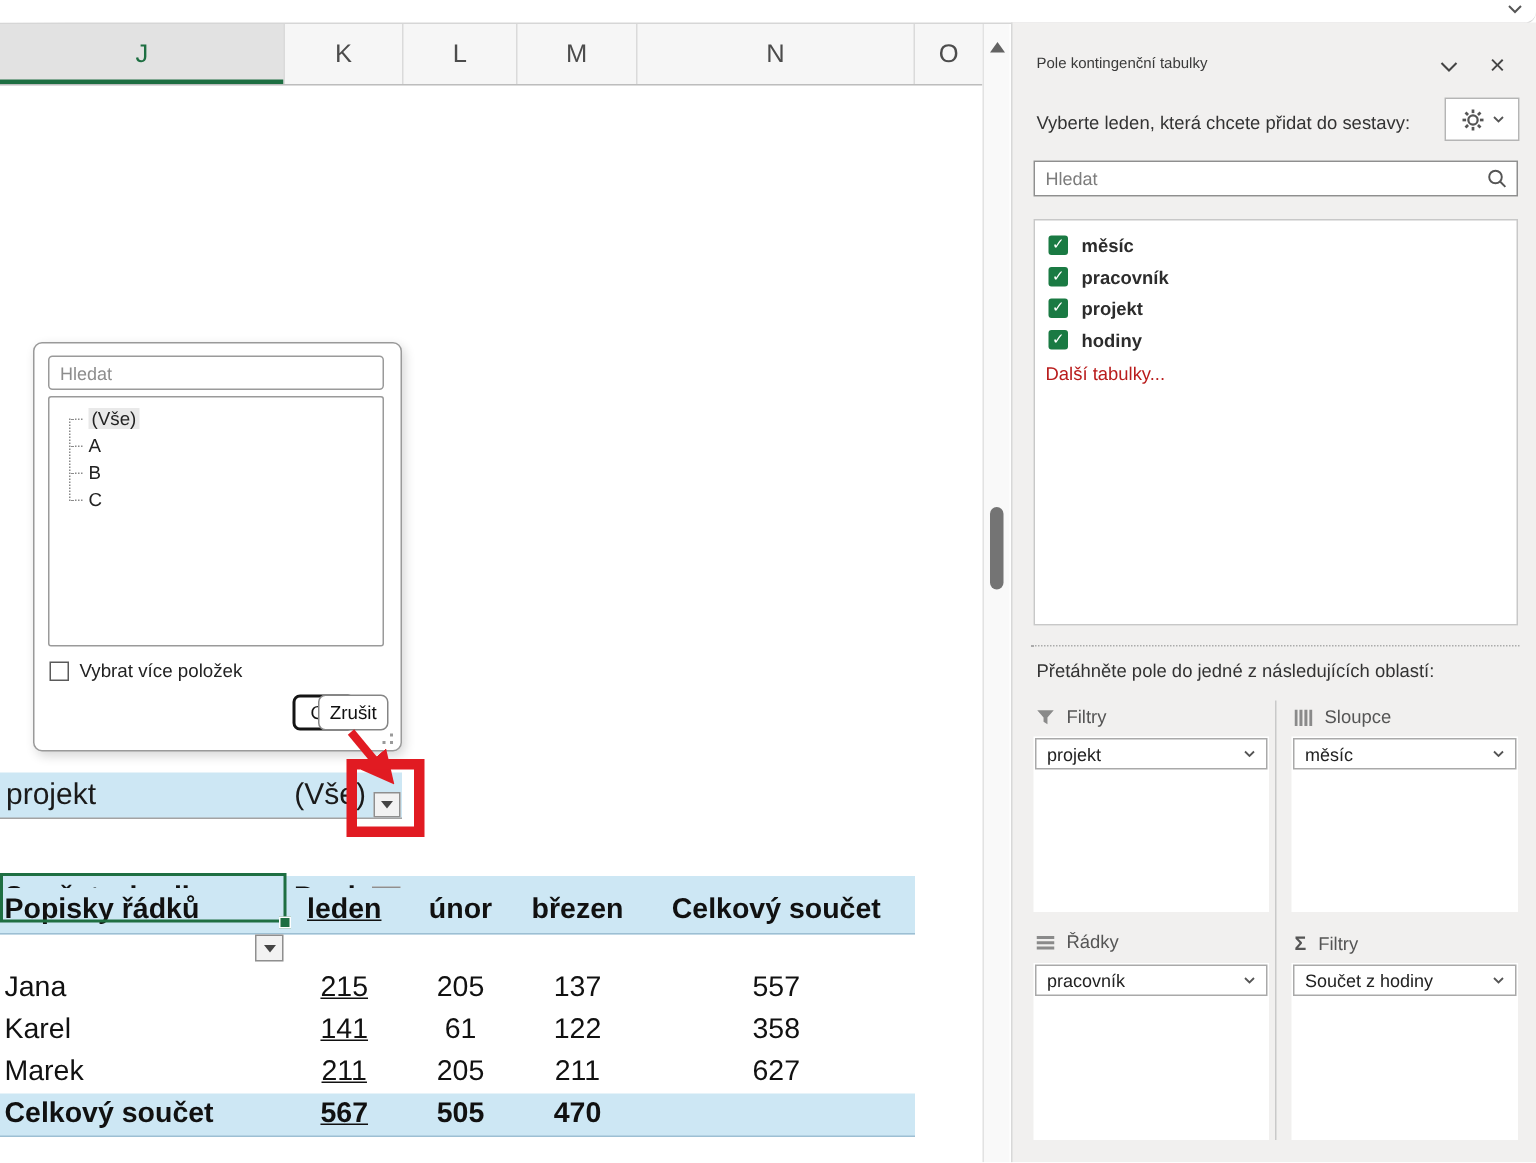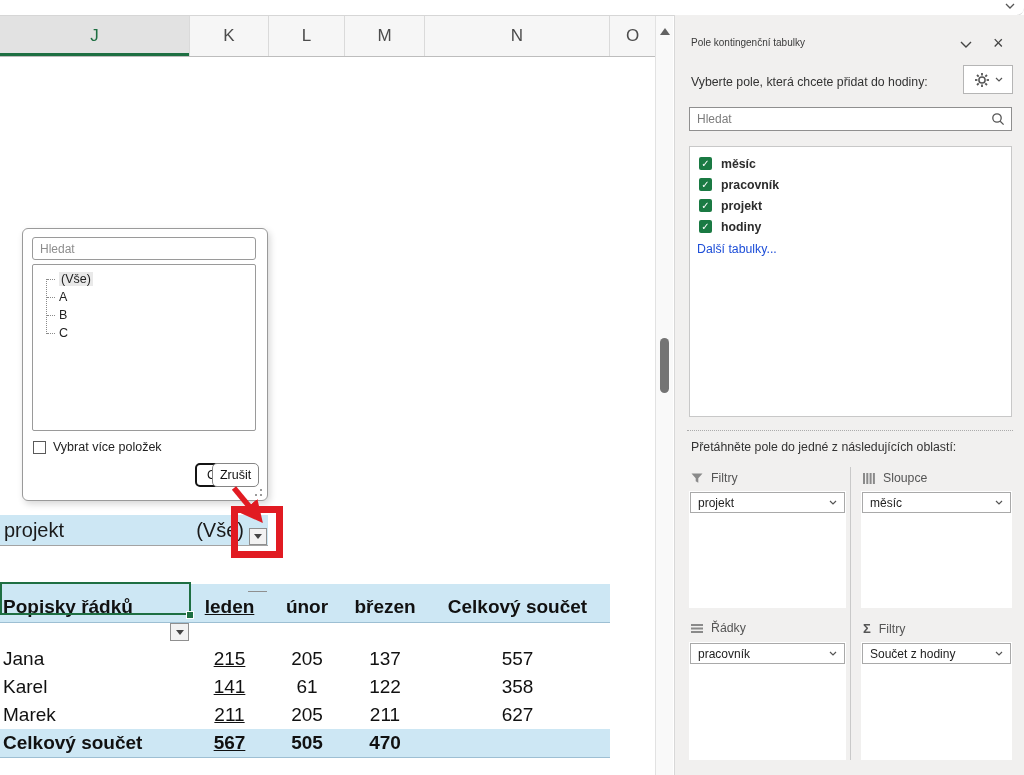"Vyberte pole, která chcete přidat" div.p-sub { text: pole, která chcete přidat do hodiny -> leden, která chcete přidat do sestavy }
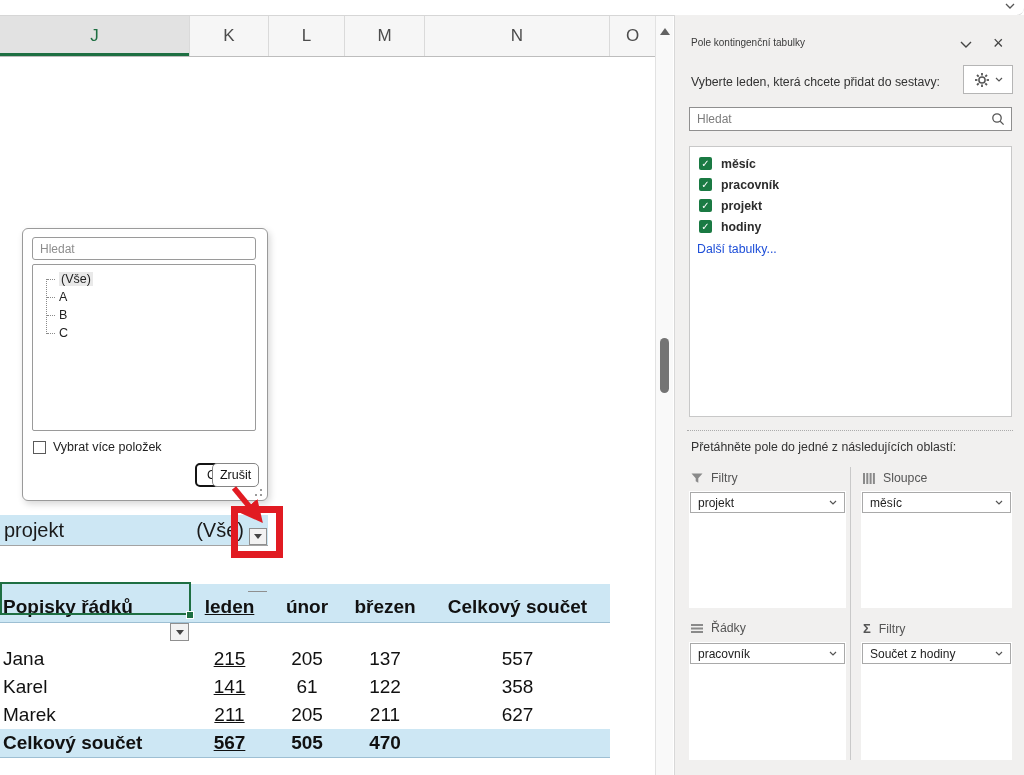"Další tabulky..." .more-tables { color: #1d4ed8 -> #b91c1c }
